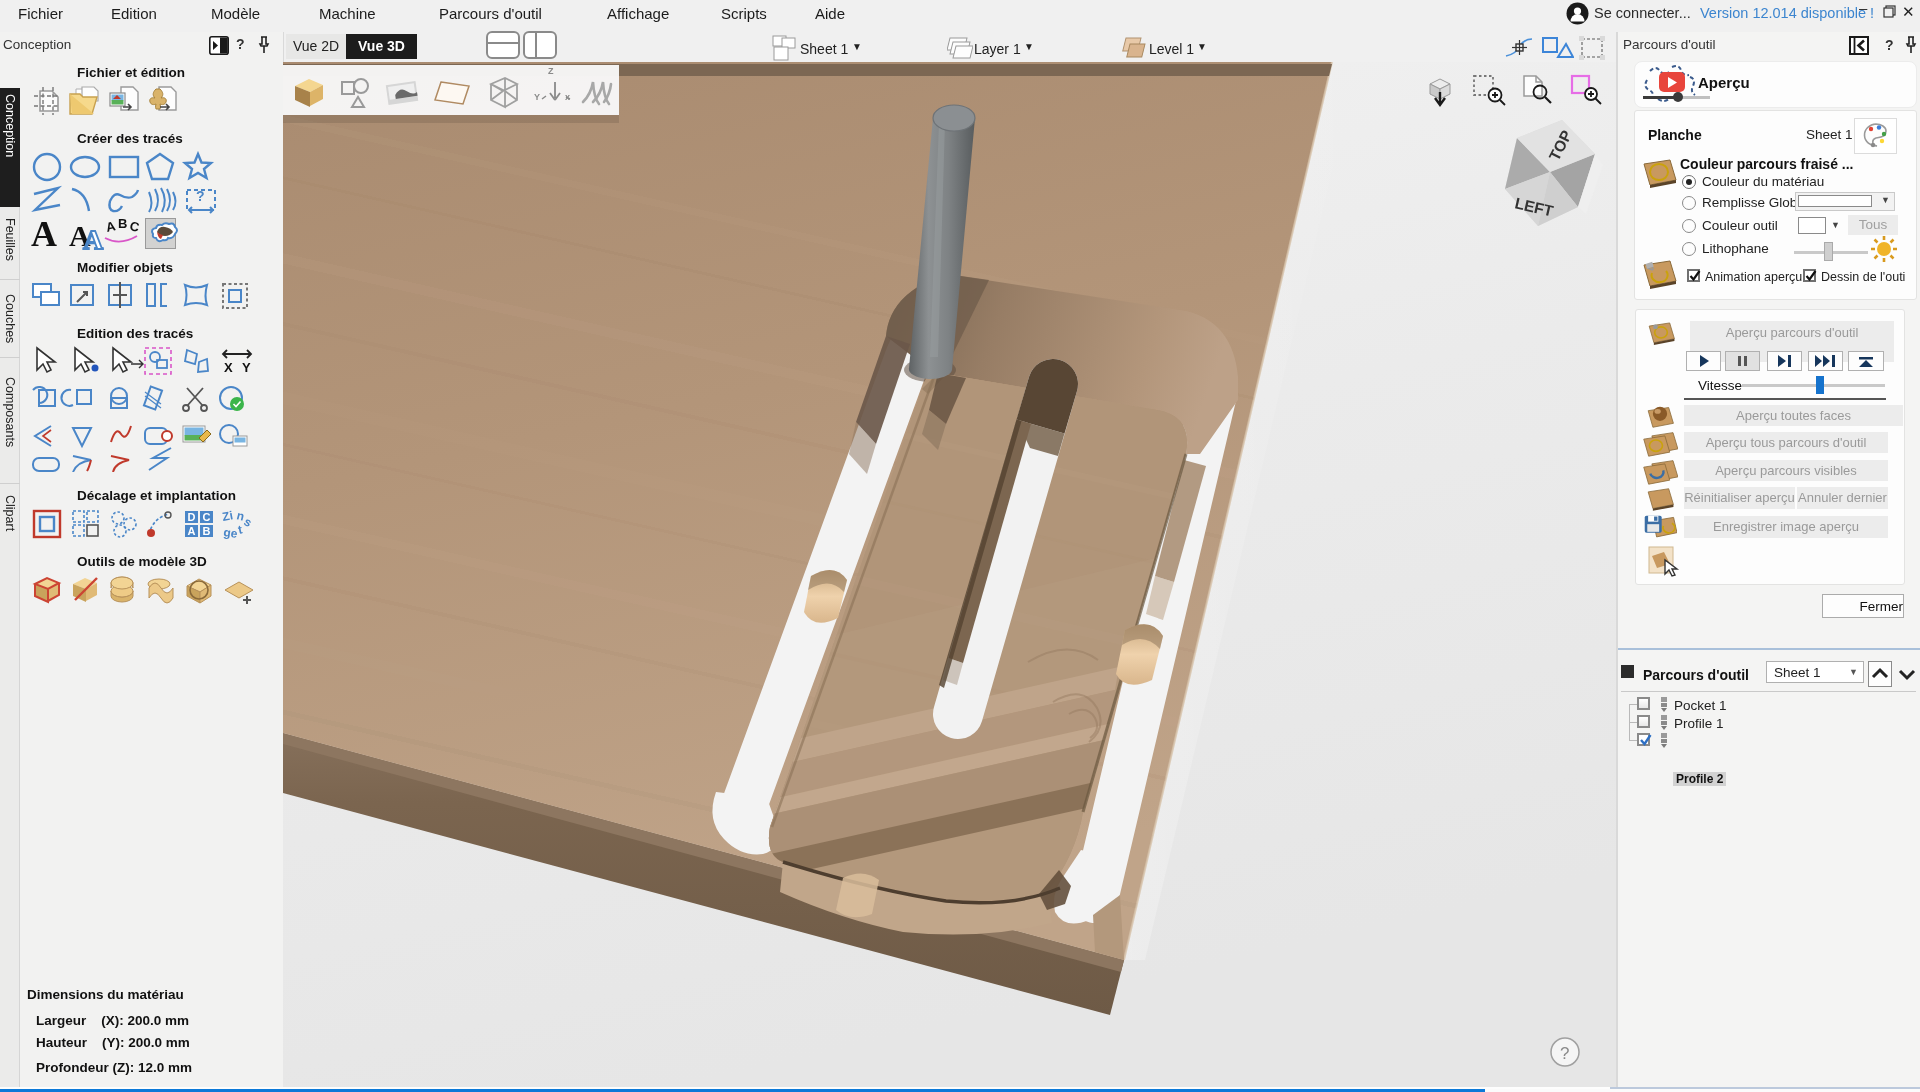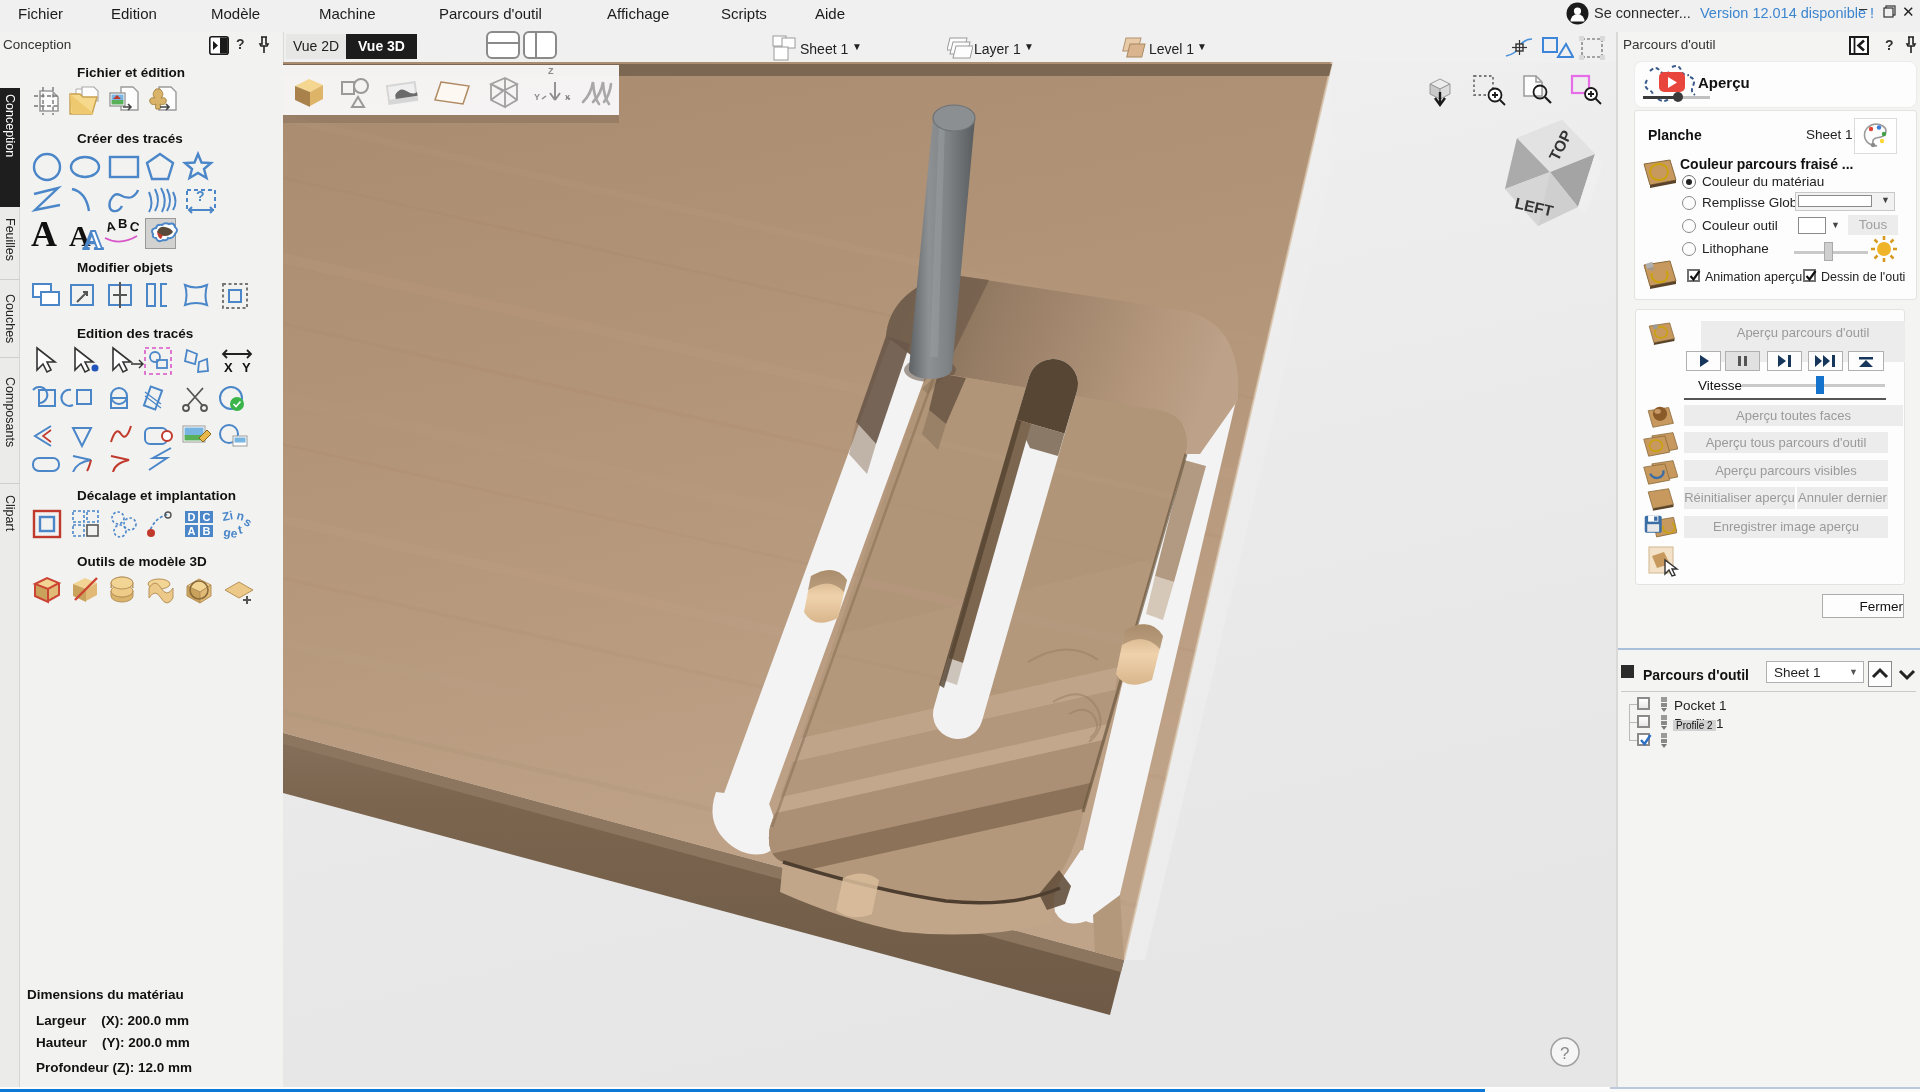"Aperçu parcours d'outil" div.gbtn { left: 83px -> 72px }
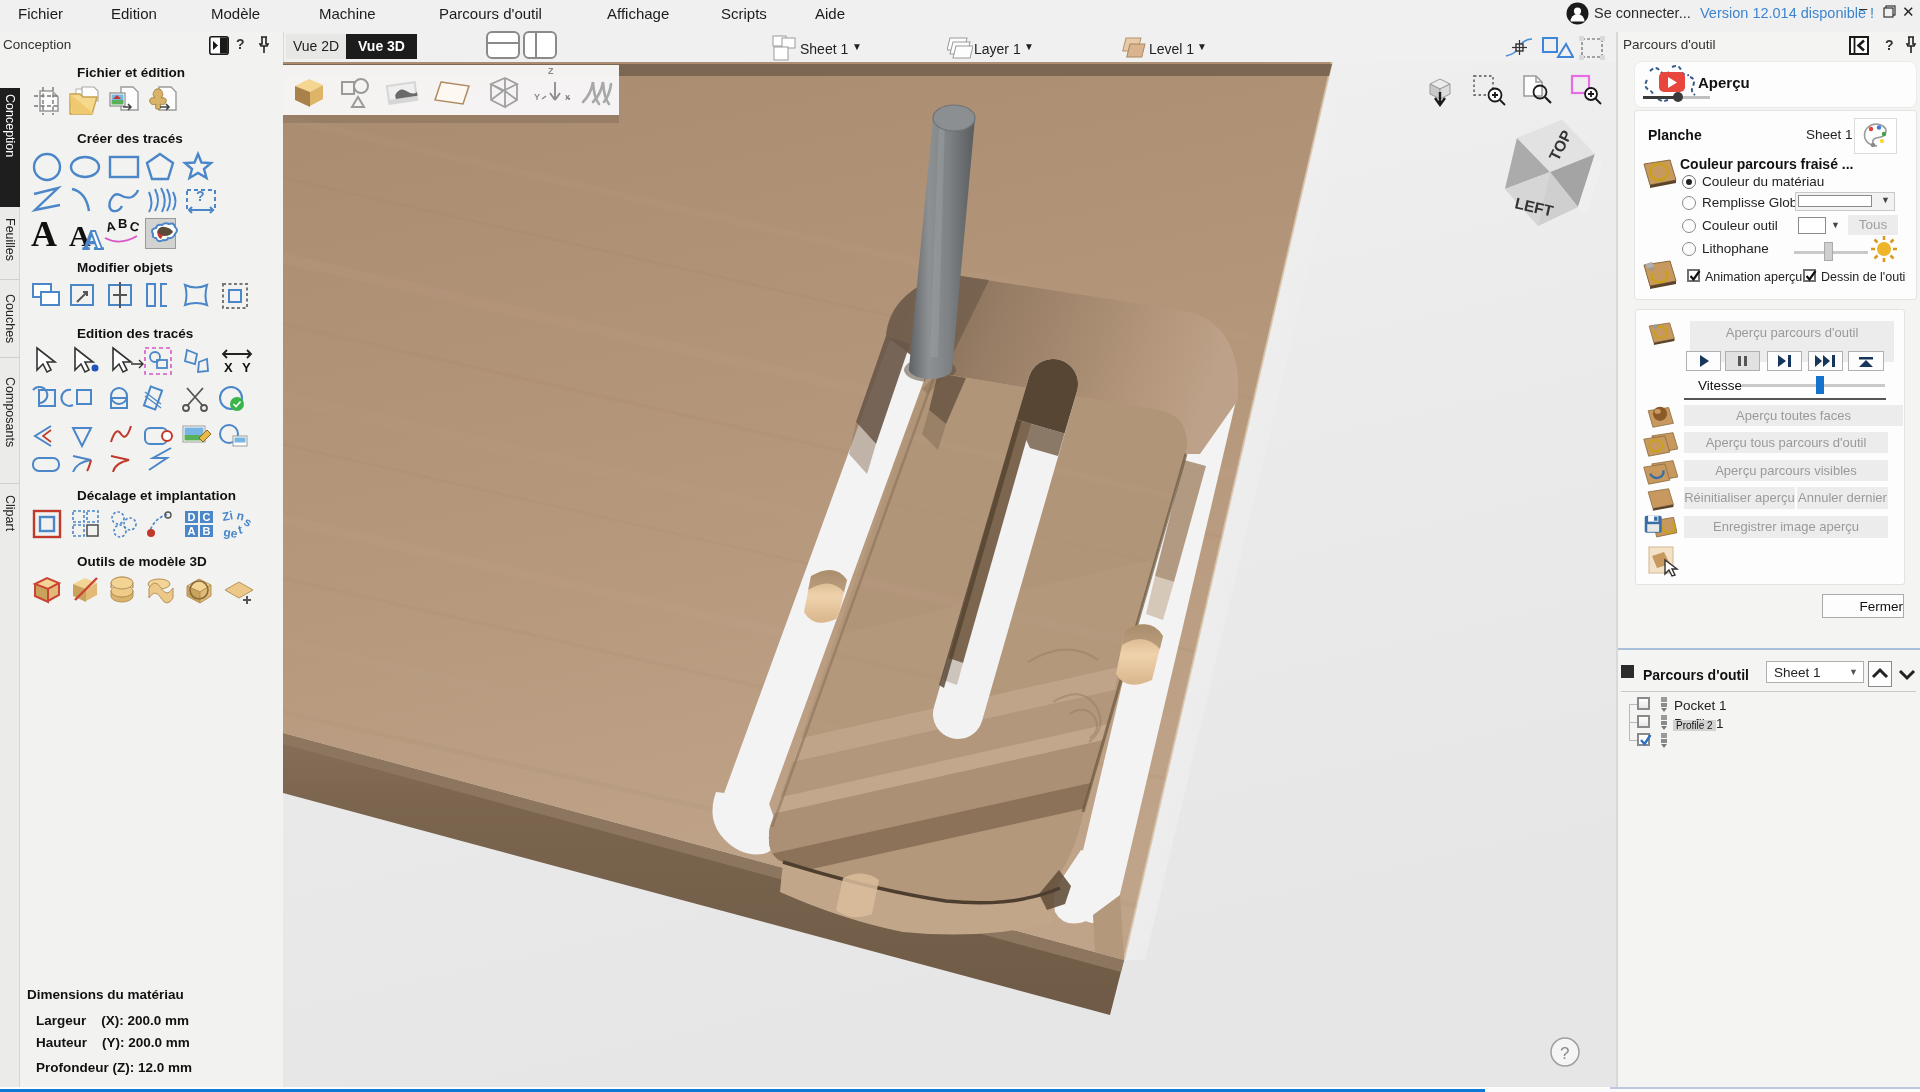"Profile 2" span.abs { font-size: 10px -> 12px; font-weight: normal -> bold; top: 688px -> 740px }
